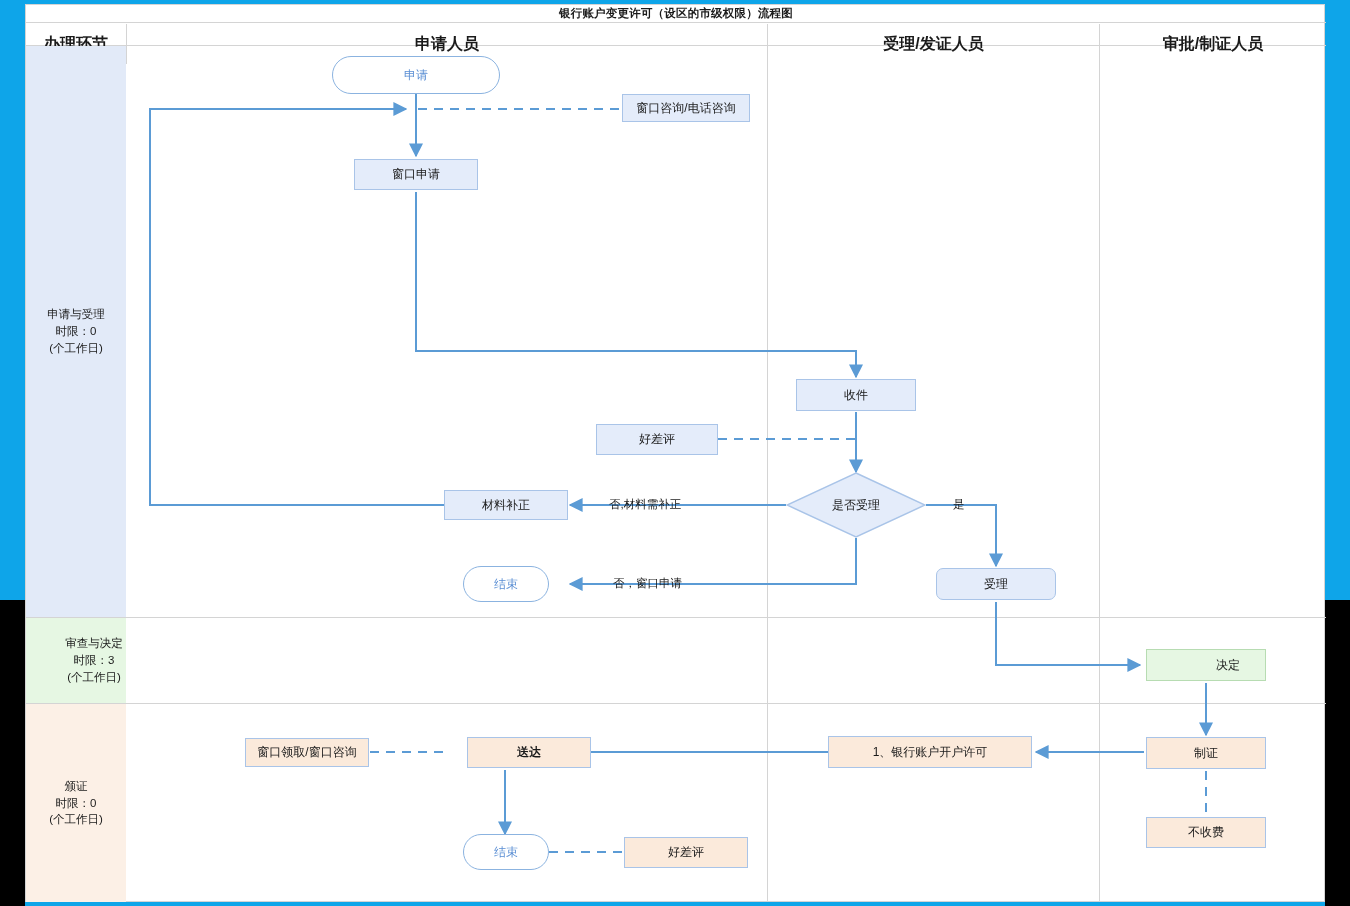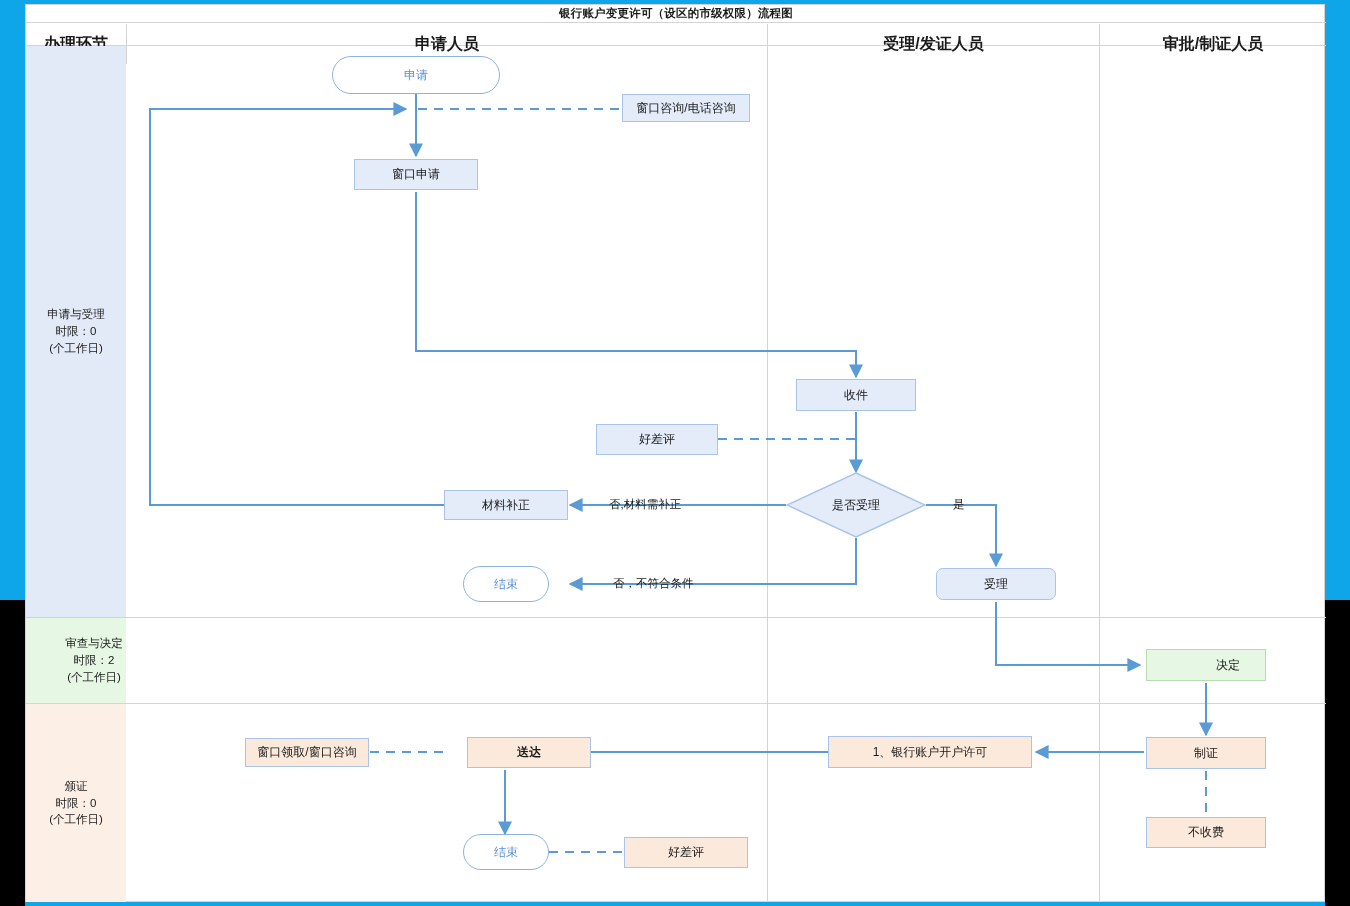"否，不符合条件" div.edge-label { text: 不符合条件 -> 窗口申请 }
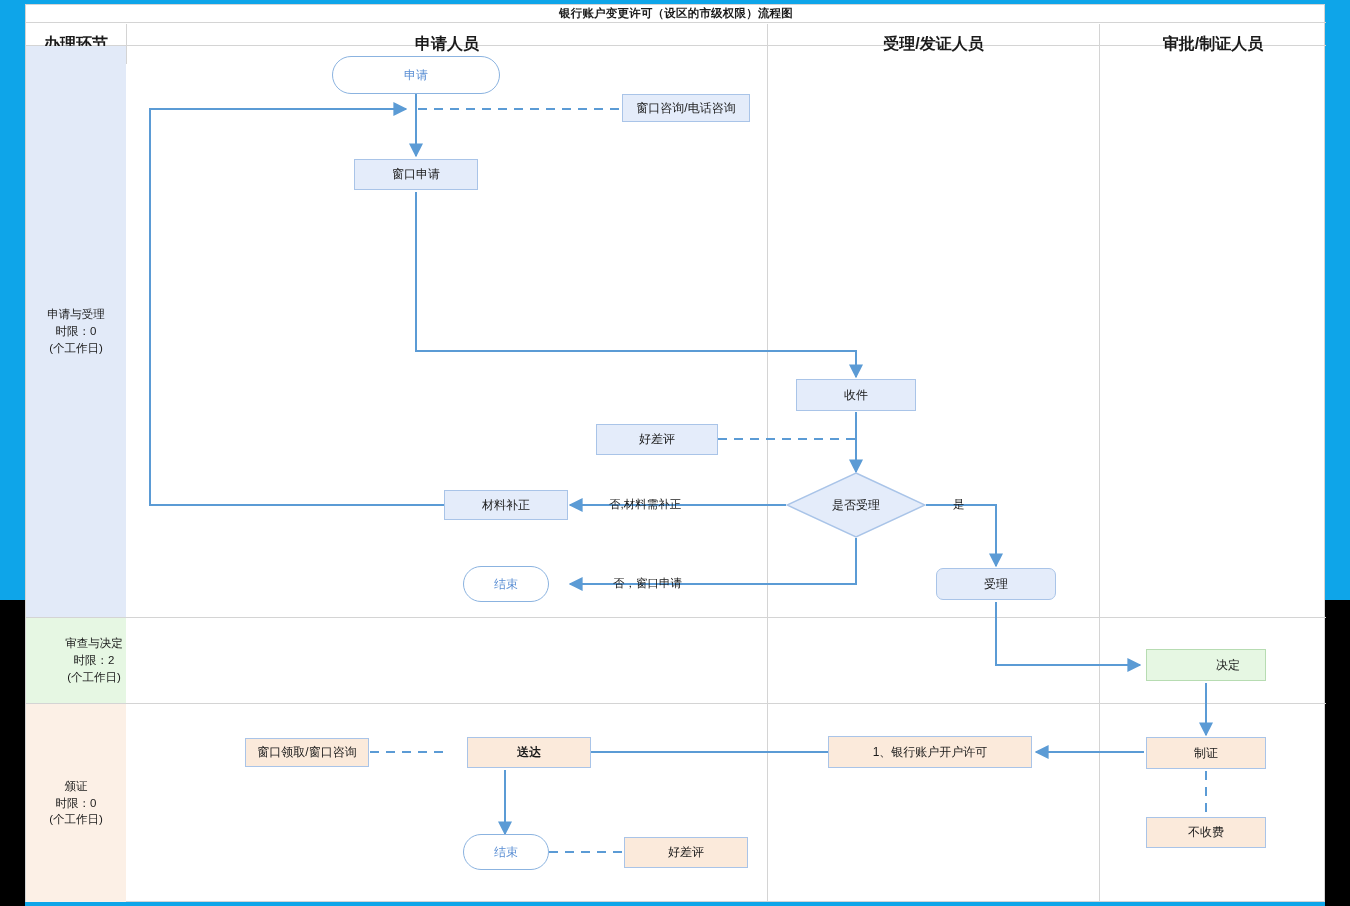"时限：2" span.ln { text: 2 -> 3 }
